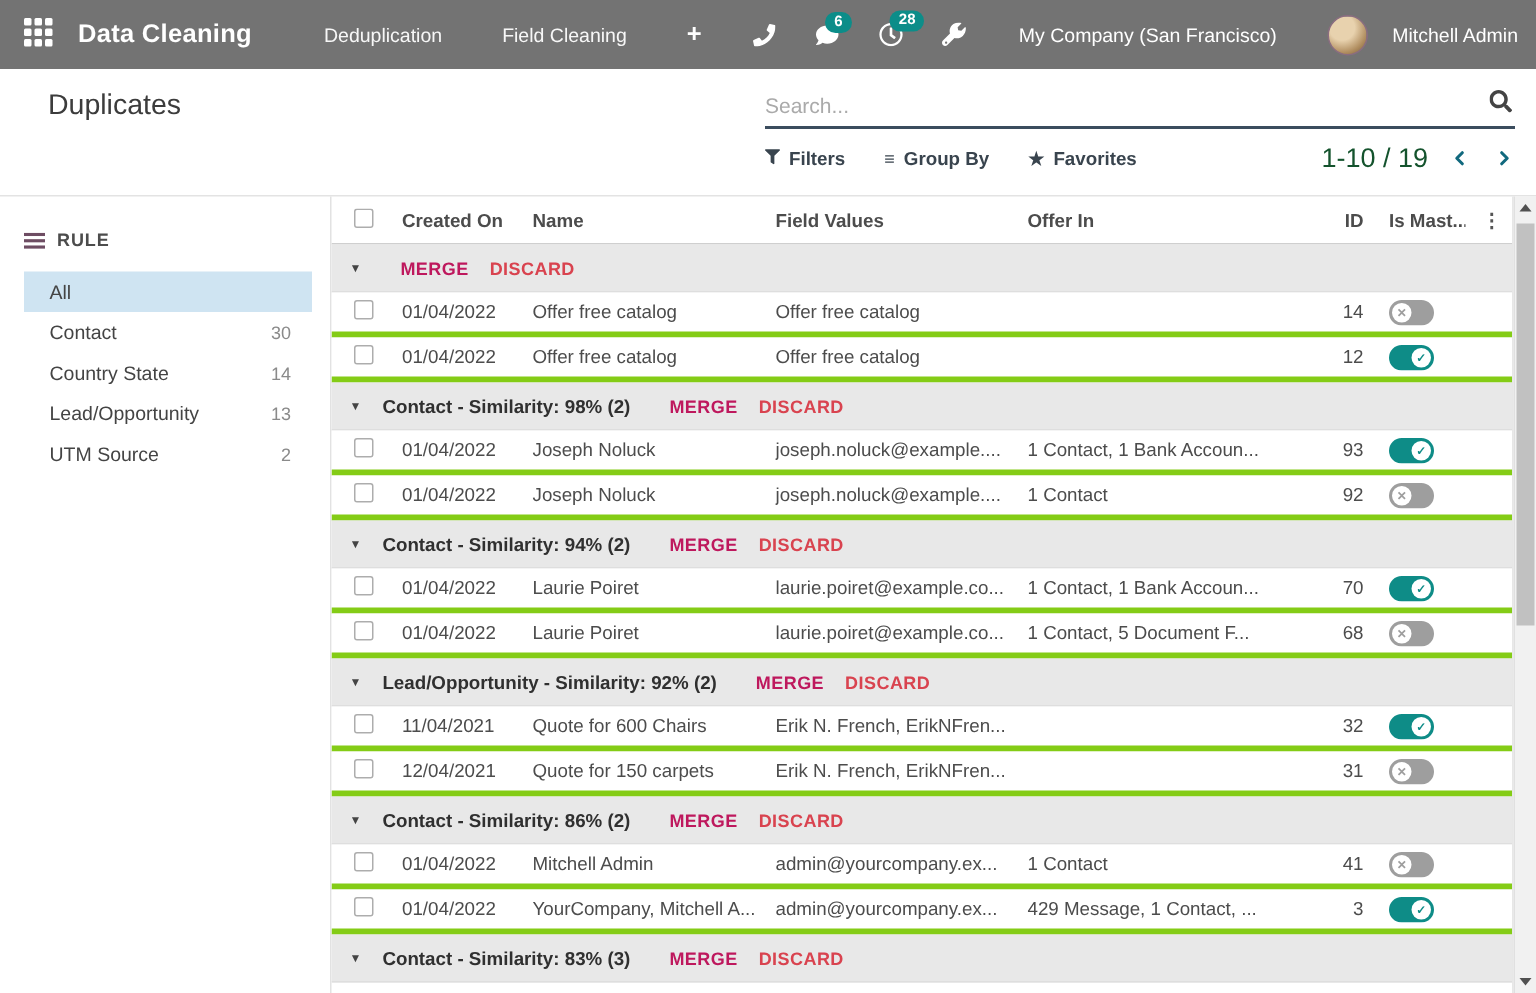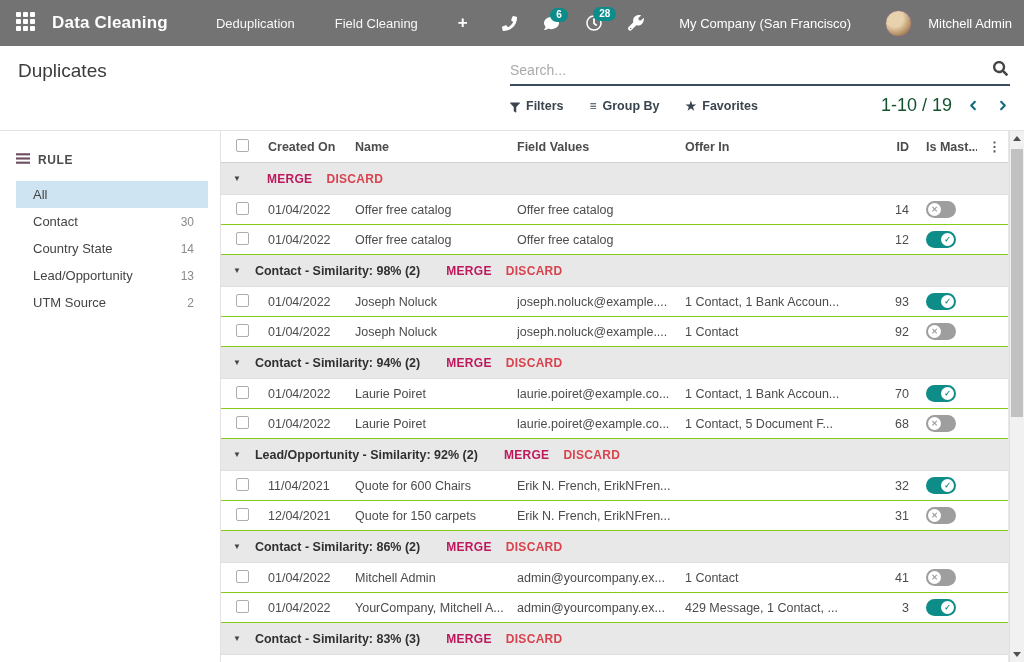"Duplicates" .control-panel { padding: 10px 14px 0 18px -> 10px 14px 0 32px }
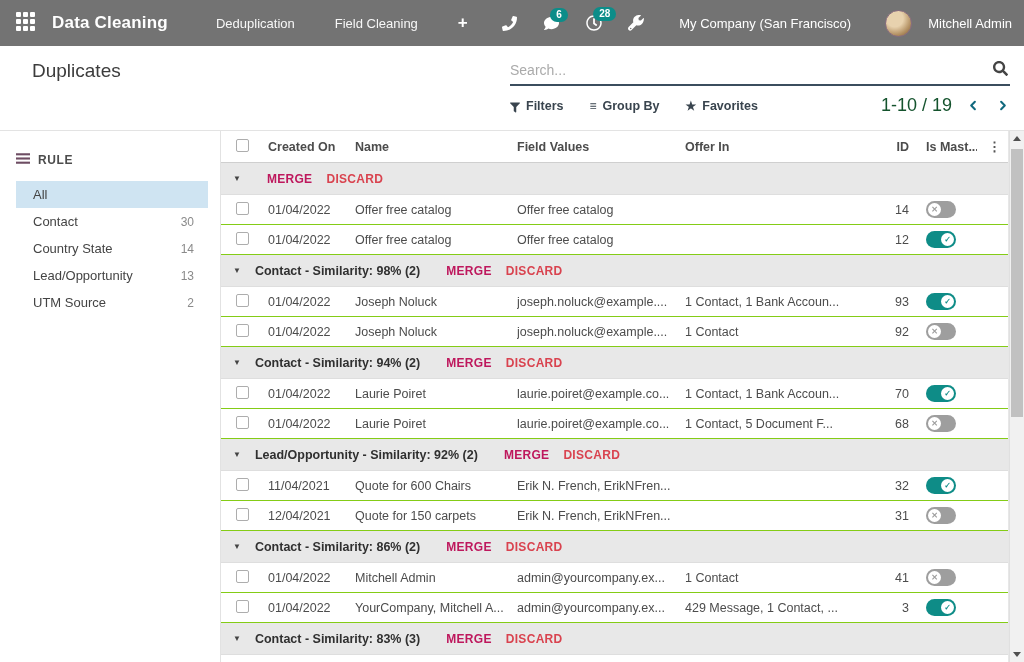"Filters" .cp-btn { align-items: flex-end -> flex-start }
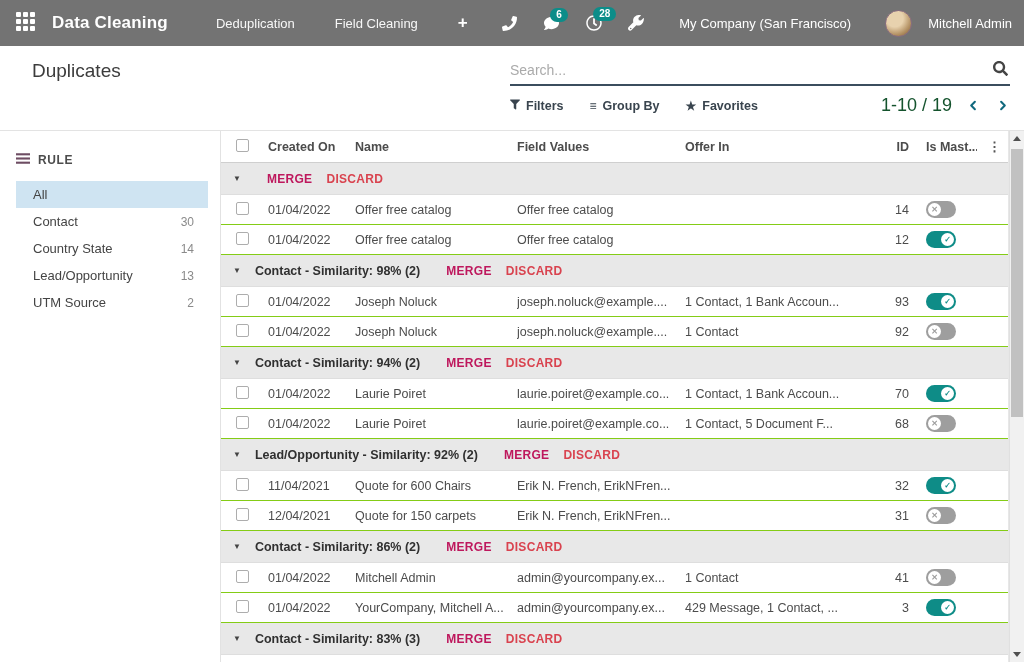"RULE" .rule-header { align-items: none -> center }
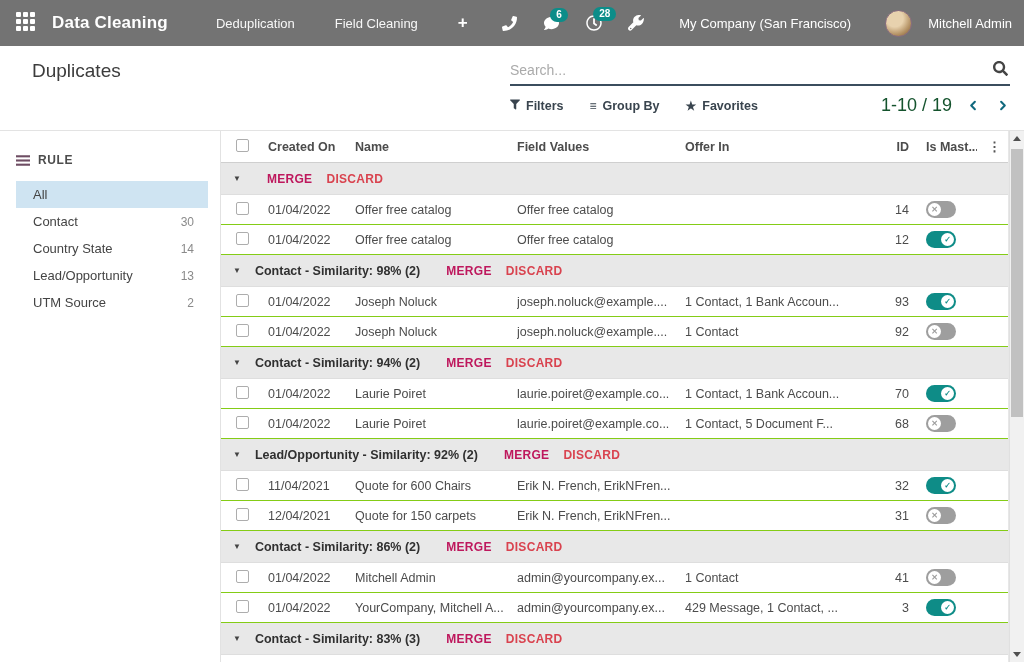"01/04/2022" .row { border-bottom: 1px solid #84cc16 -> 4px solid #84cc16 }
